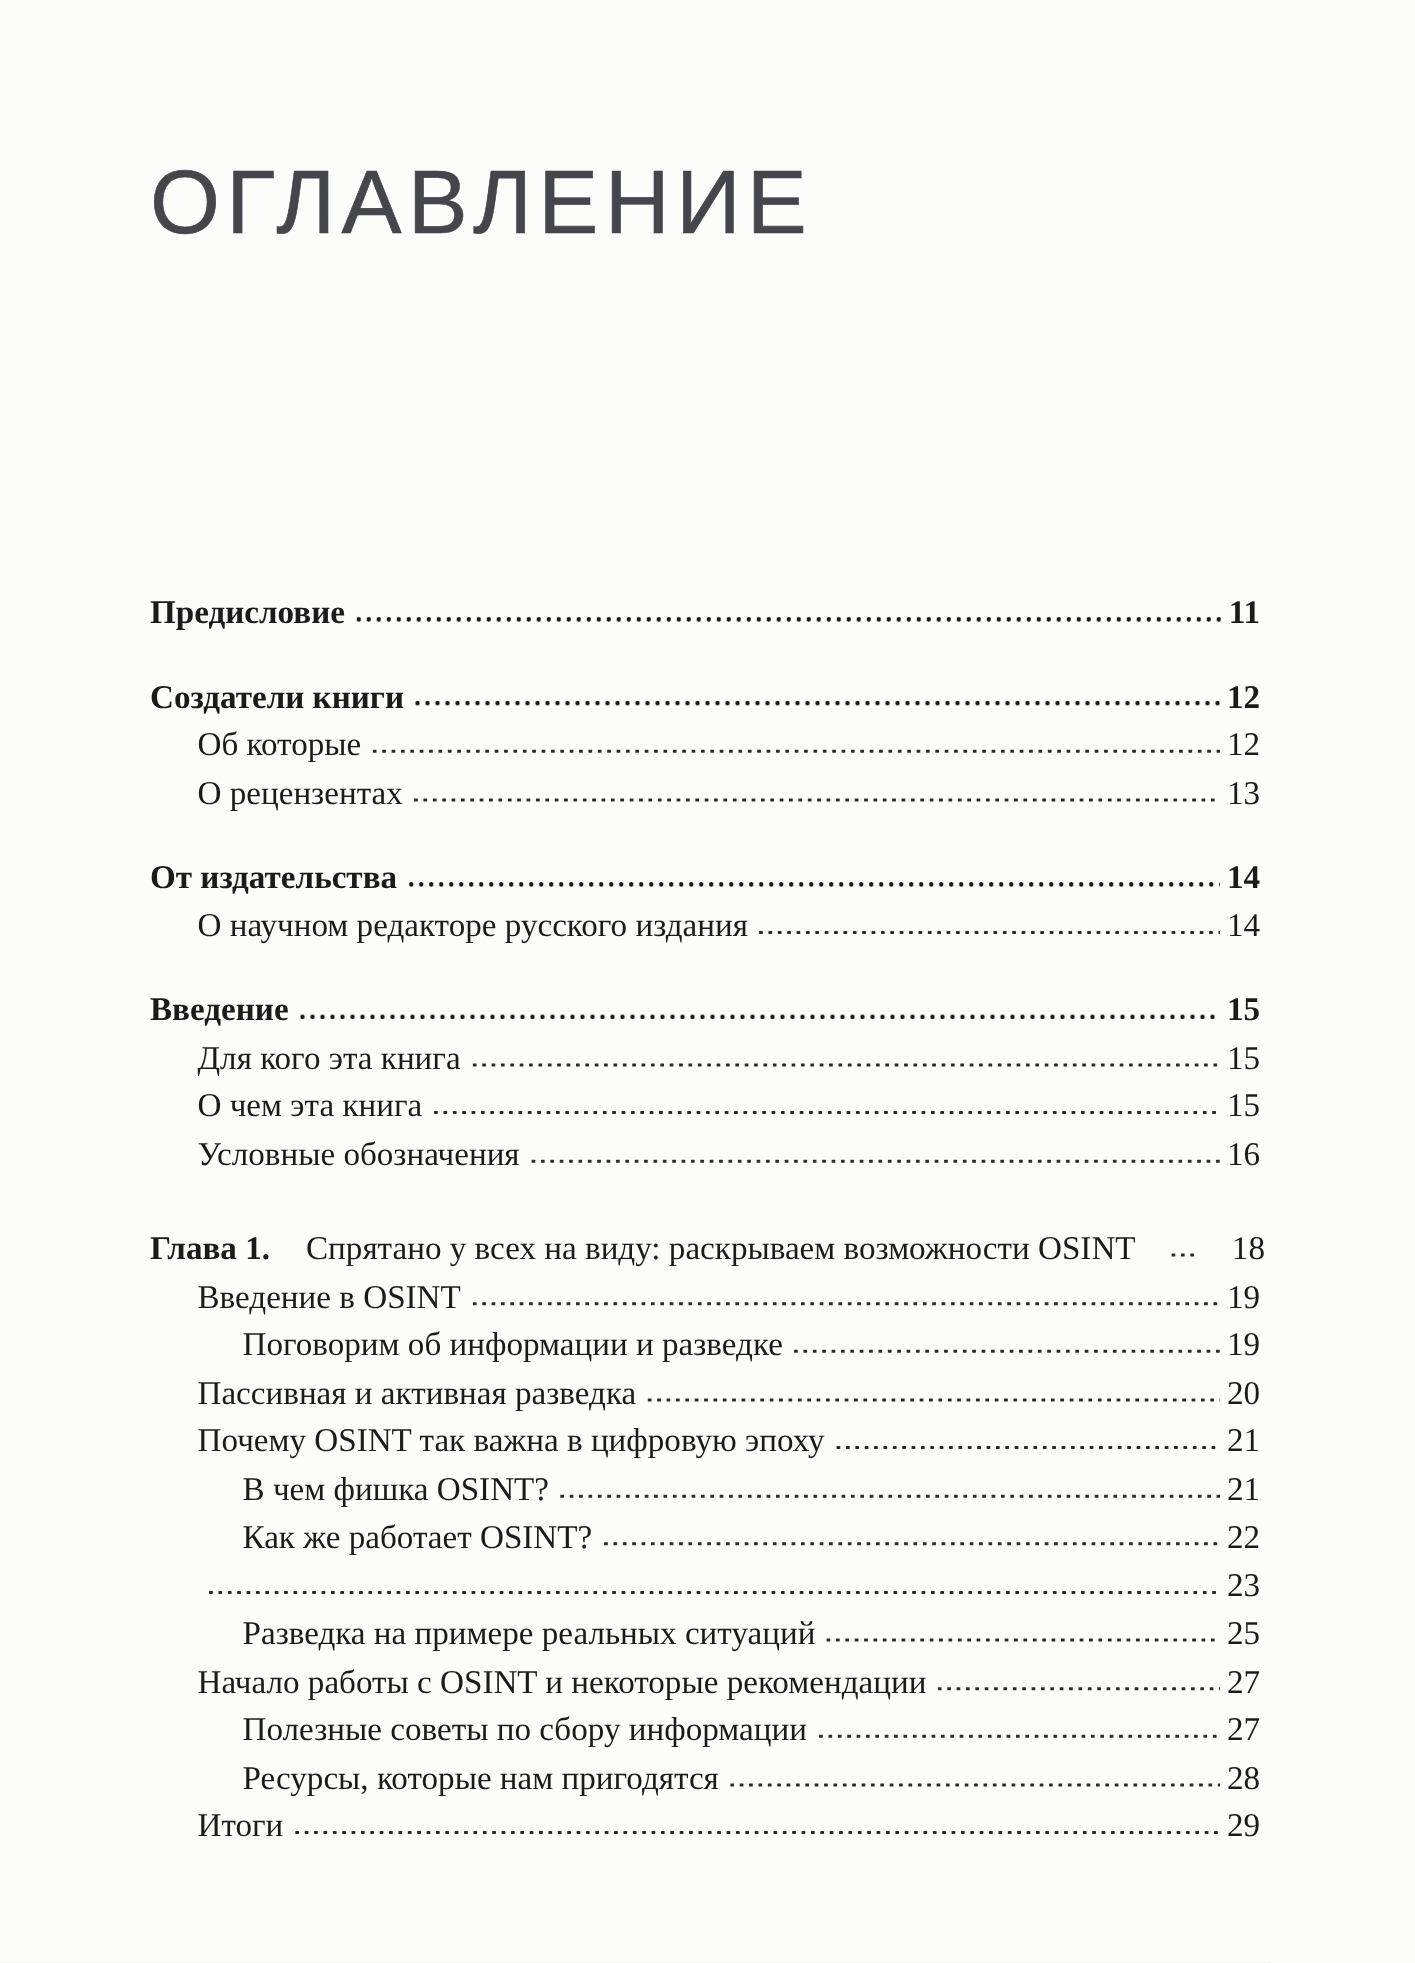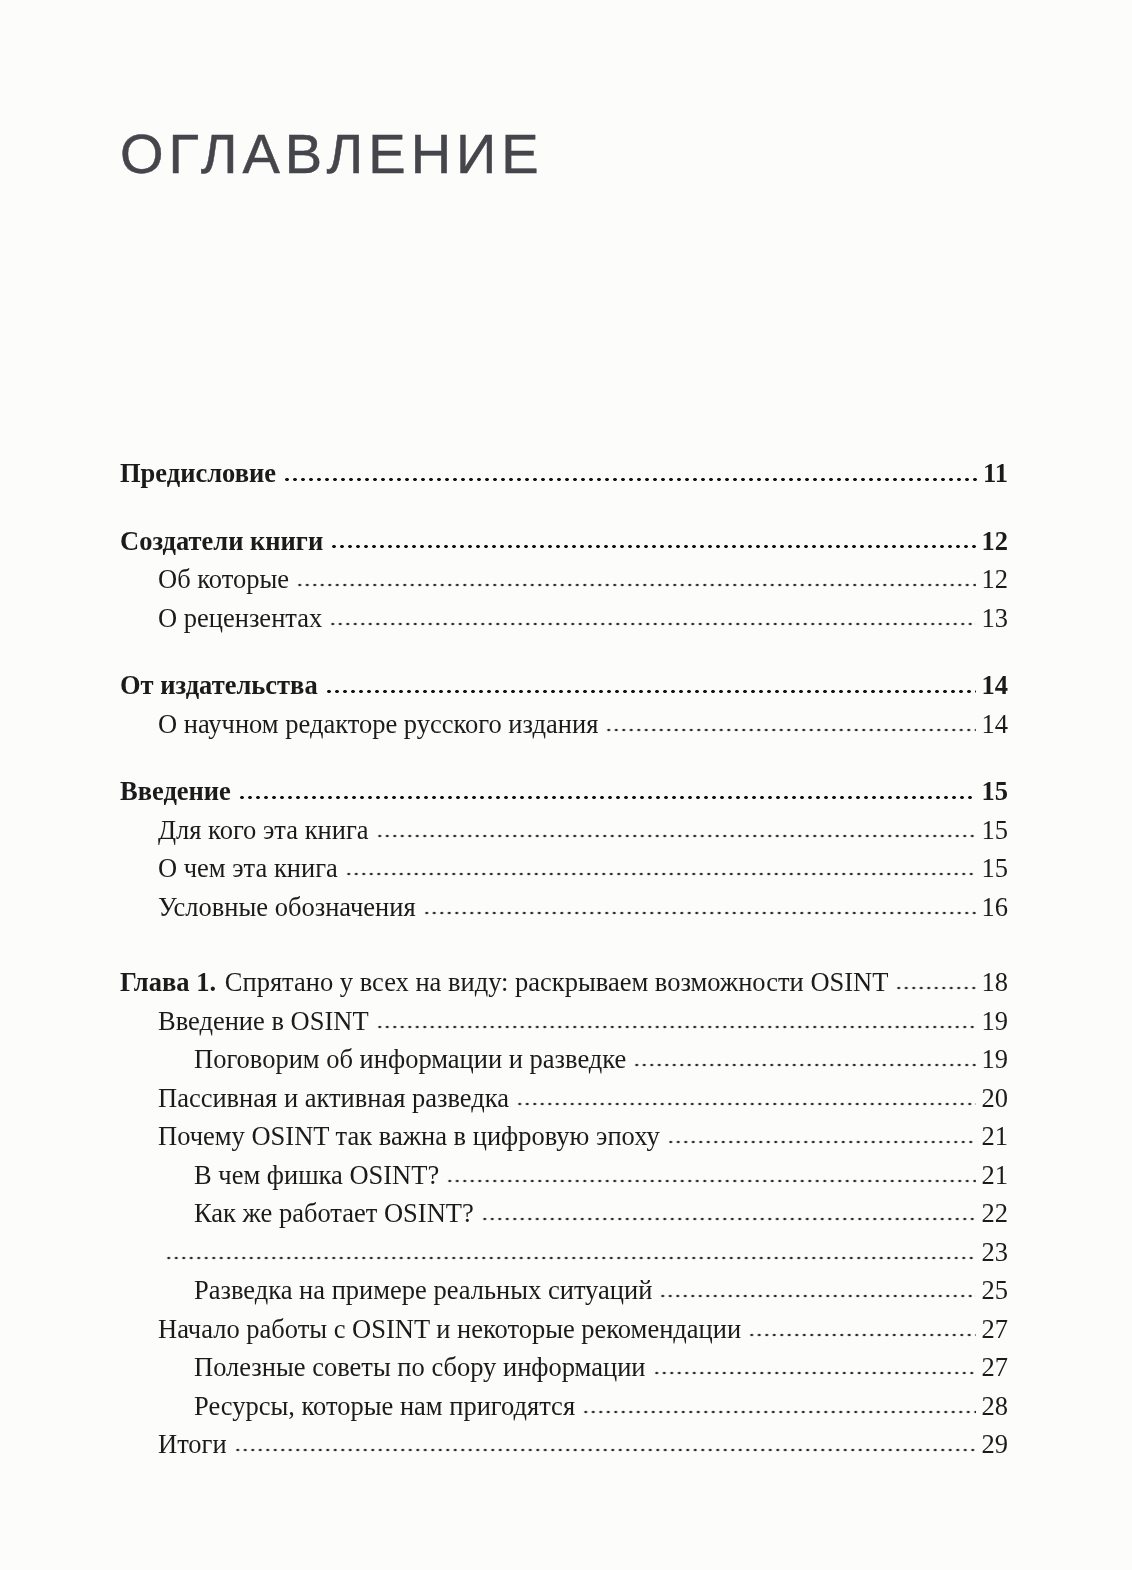"ОГЛАВЛЕНИЕ" .doc-title { font-size: 56px -> 72px }
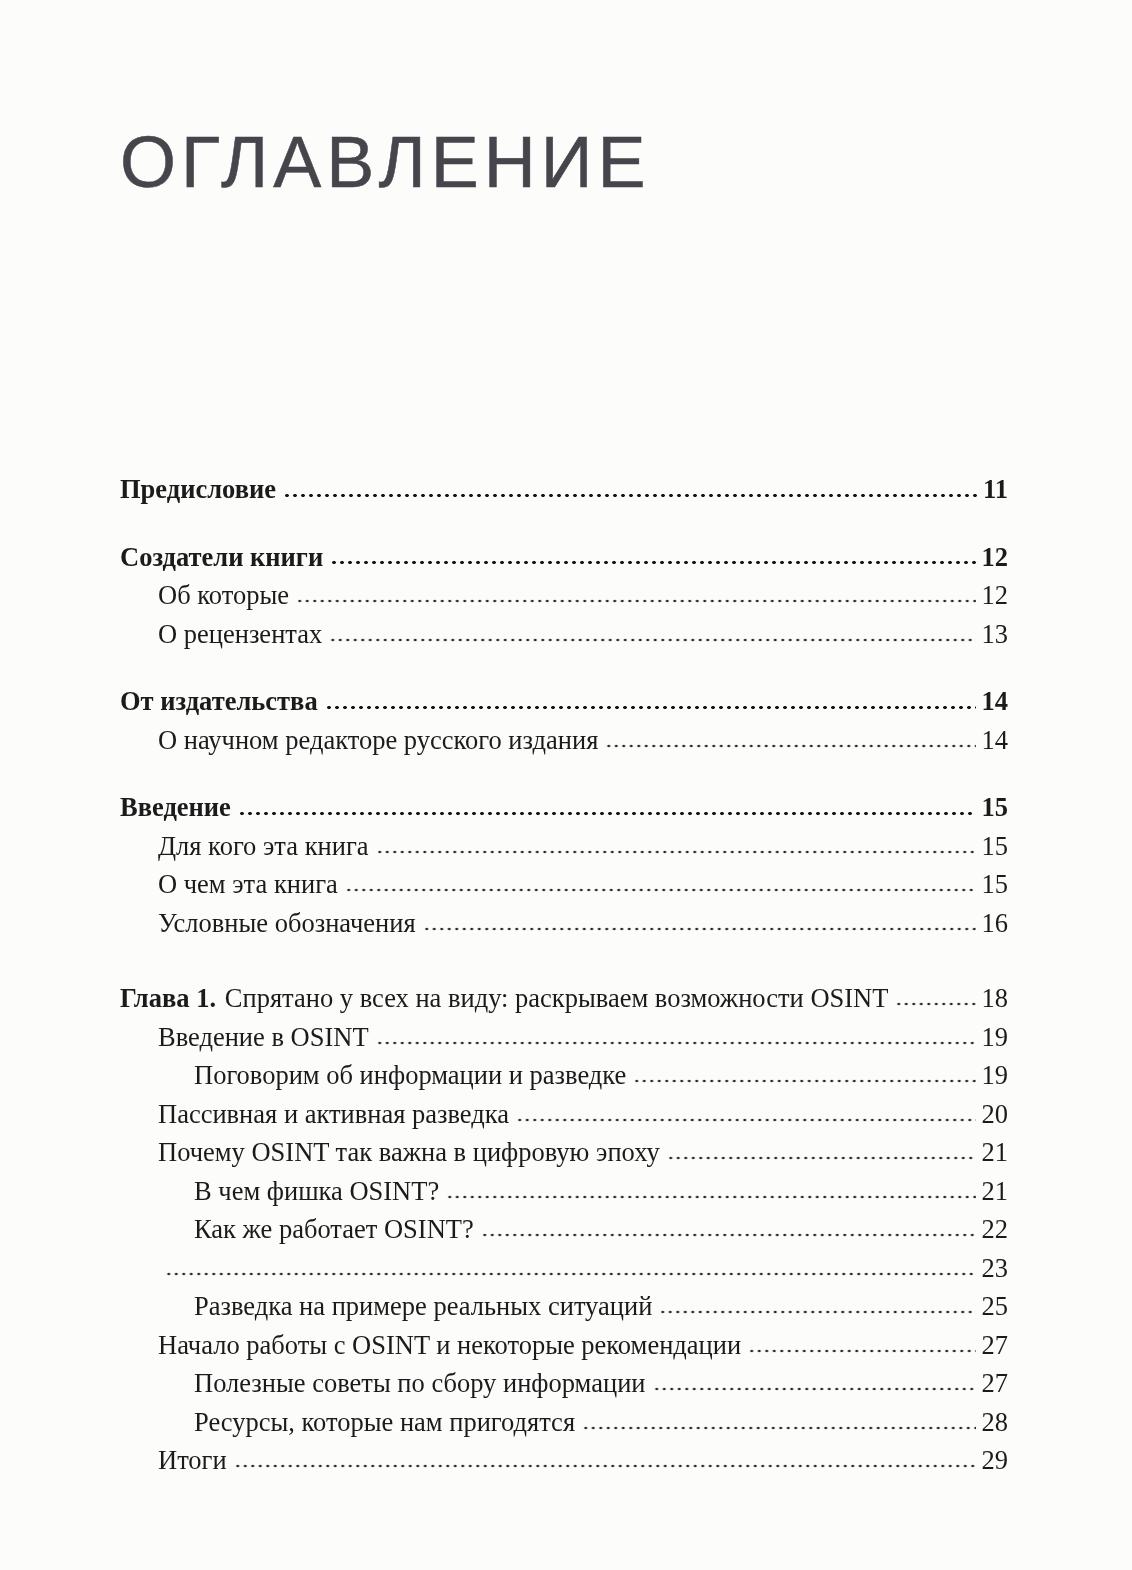"Глава 1." .toc-row.gap-chapter { gap: none -> 20px }
